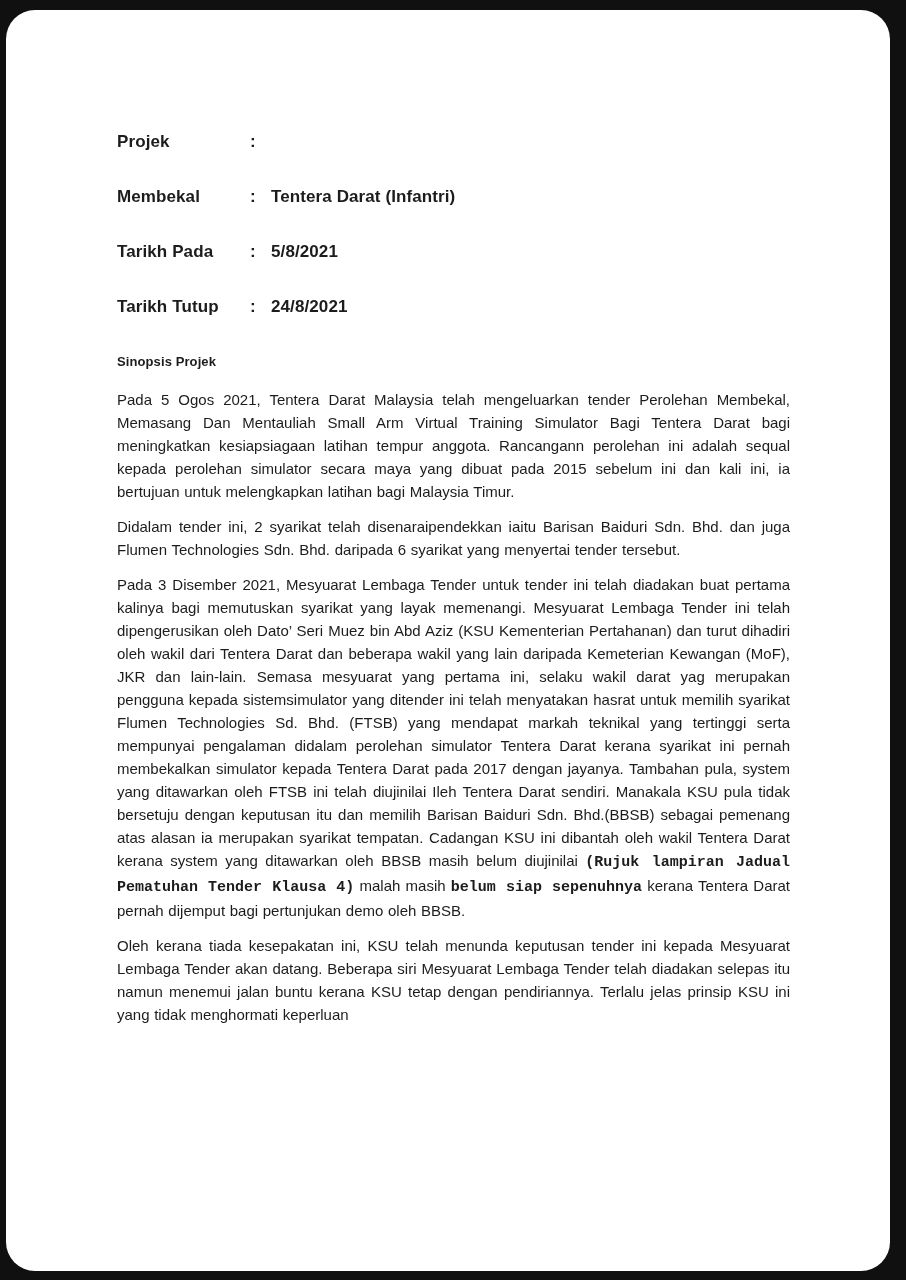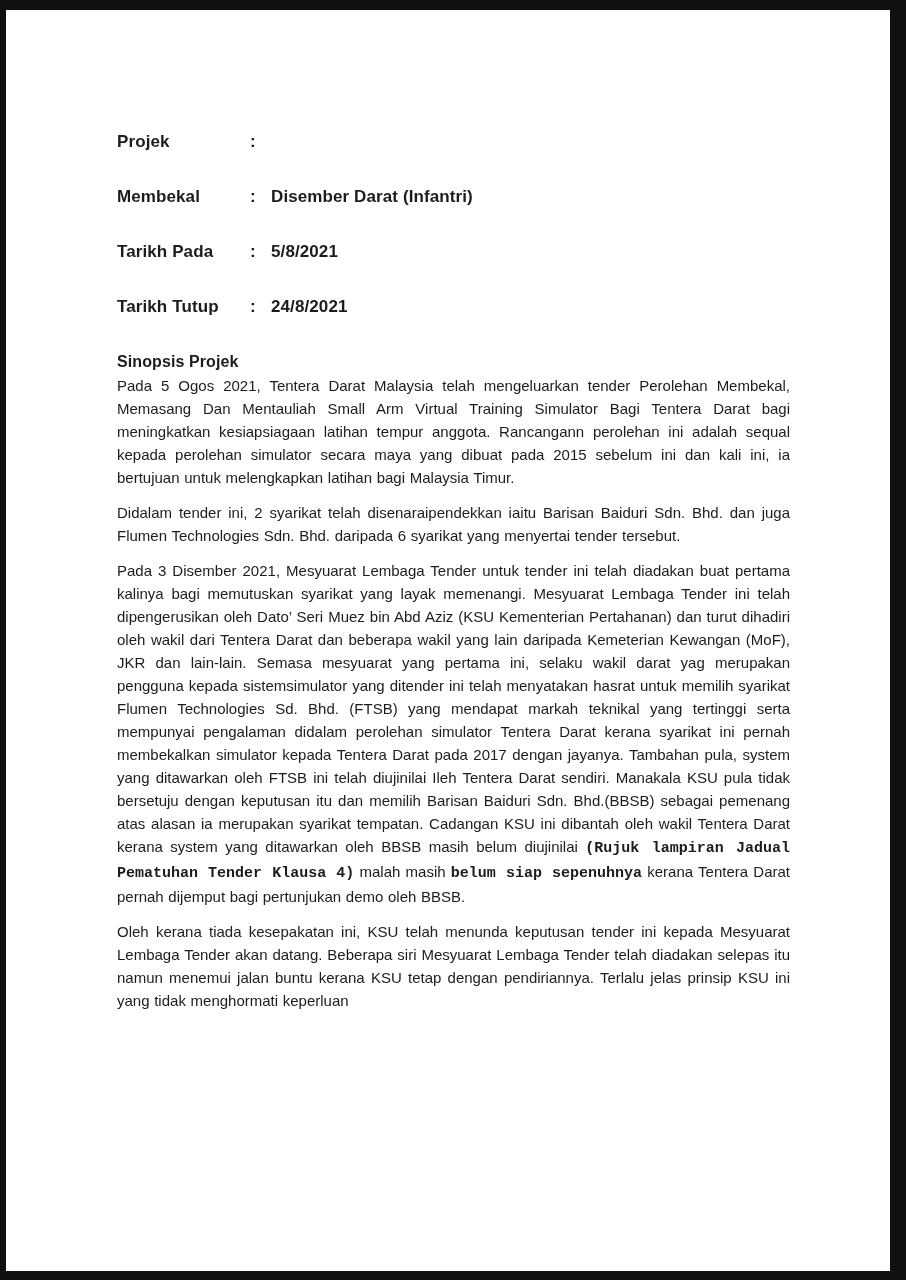"Projek" .paper { border-radius: none -> 29px }
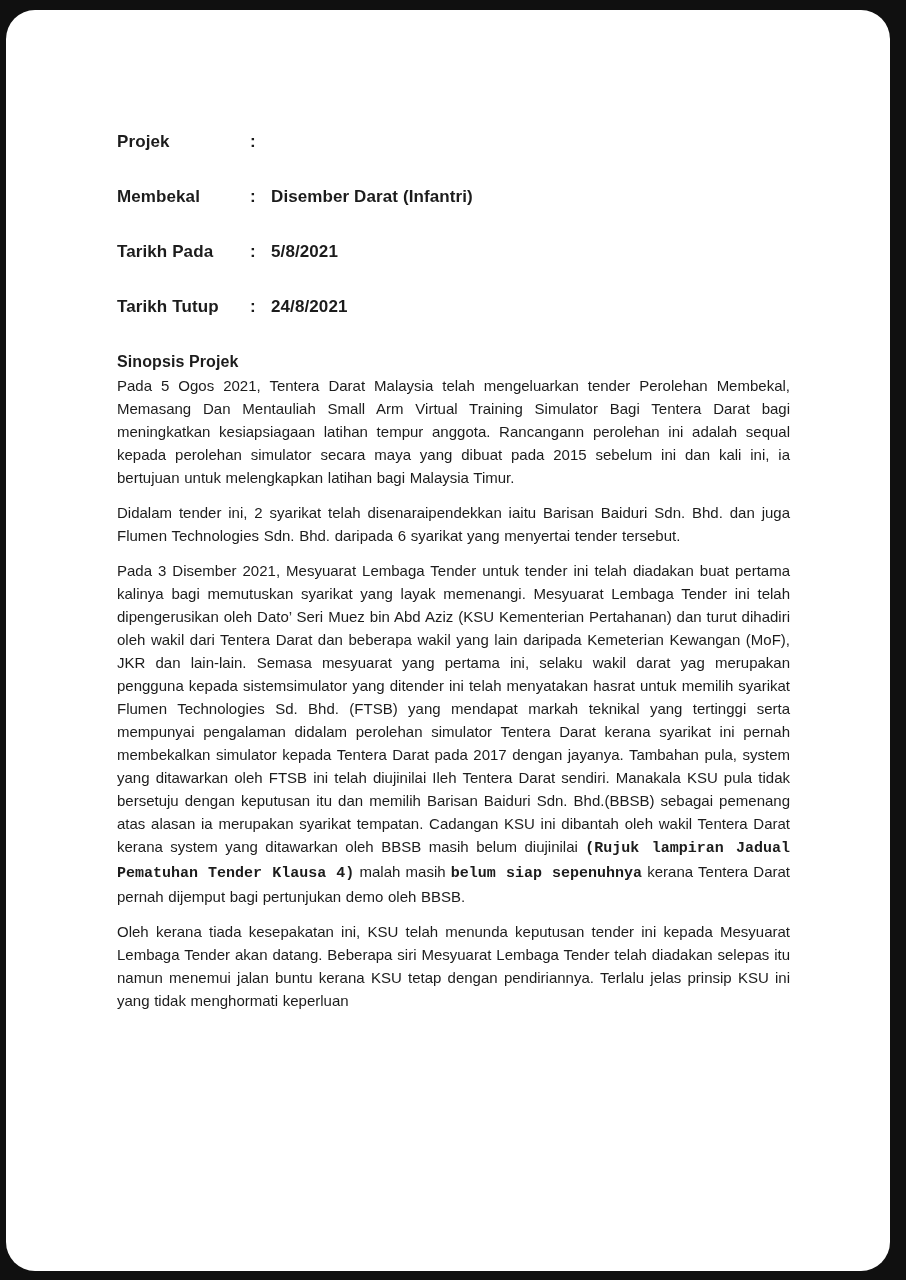"Disember Darat (Infantri)" span.field-value { text: Disember -> Tentera }
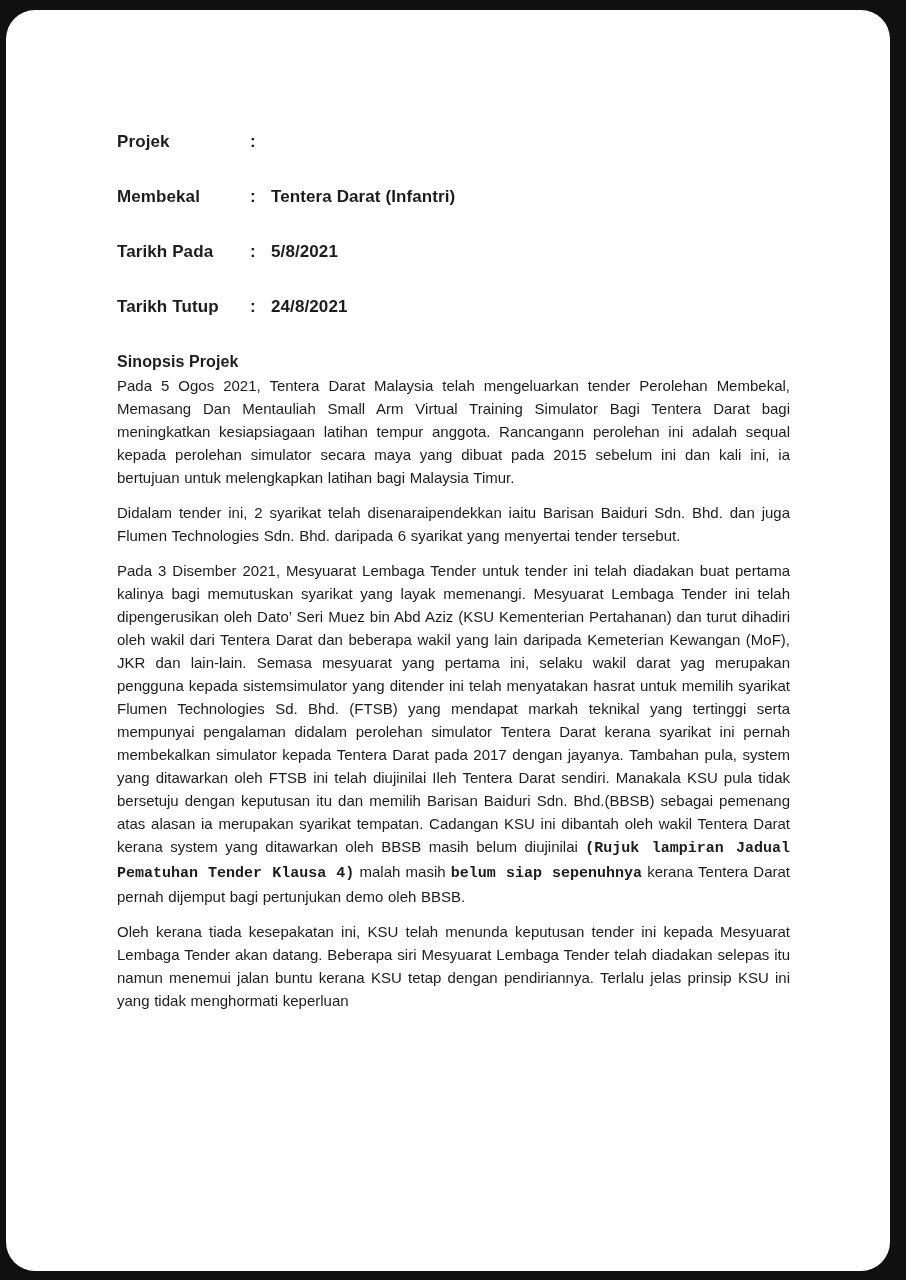"Sinopsis Projek" .synopsis-heading { font-size: 16px -> 13px; margin-bottom: none -> 14px }
